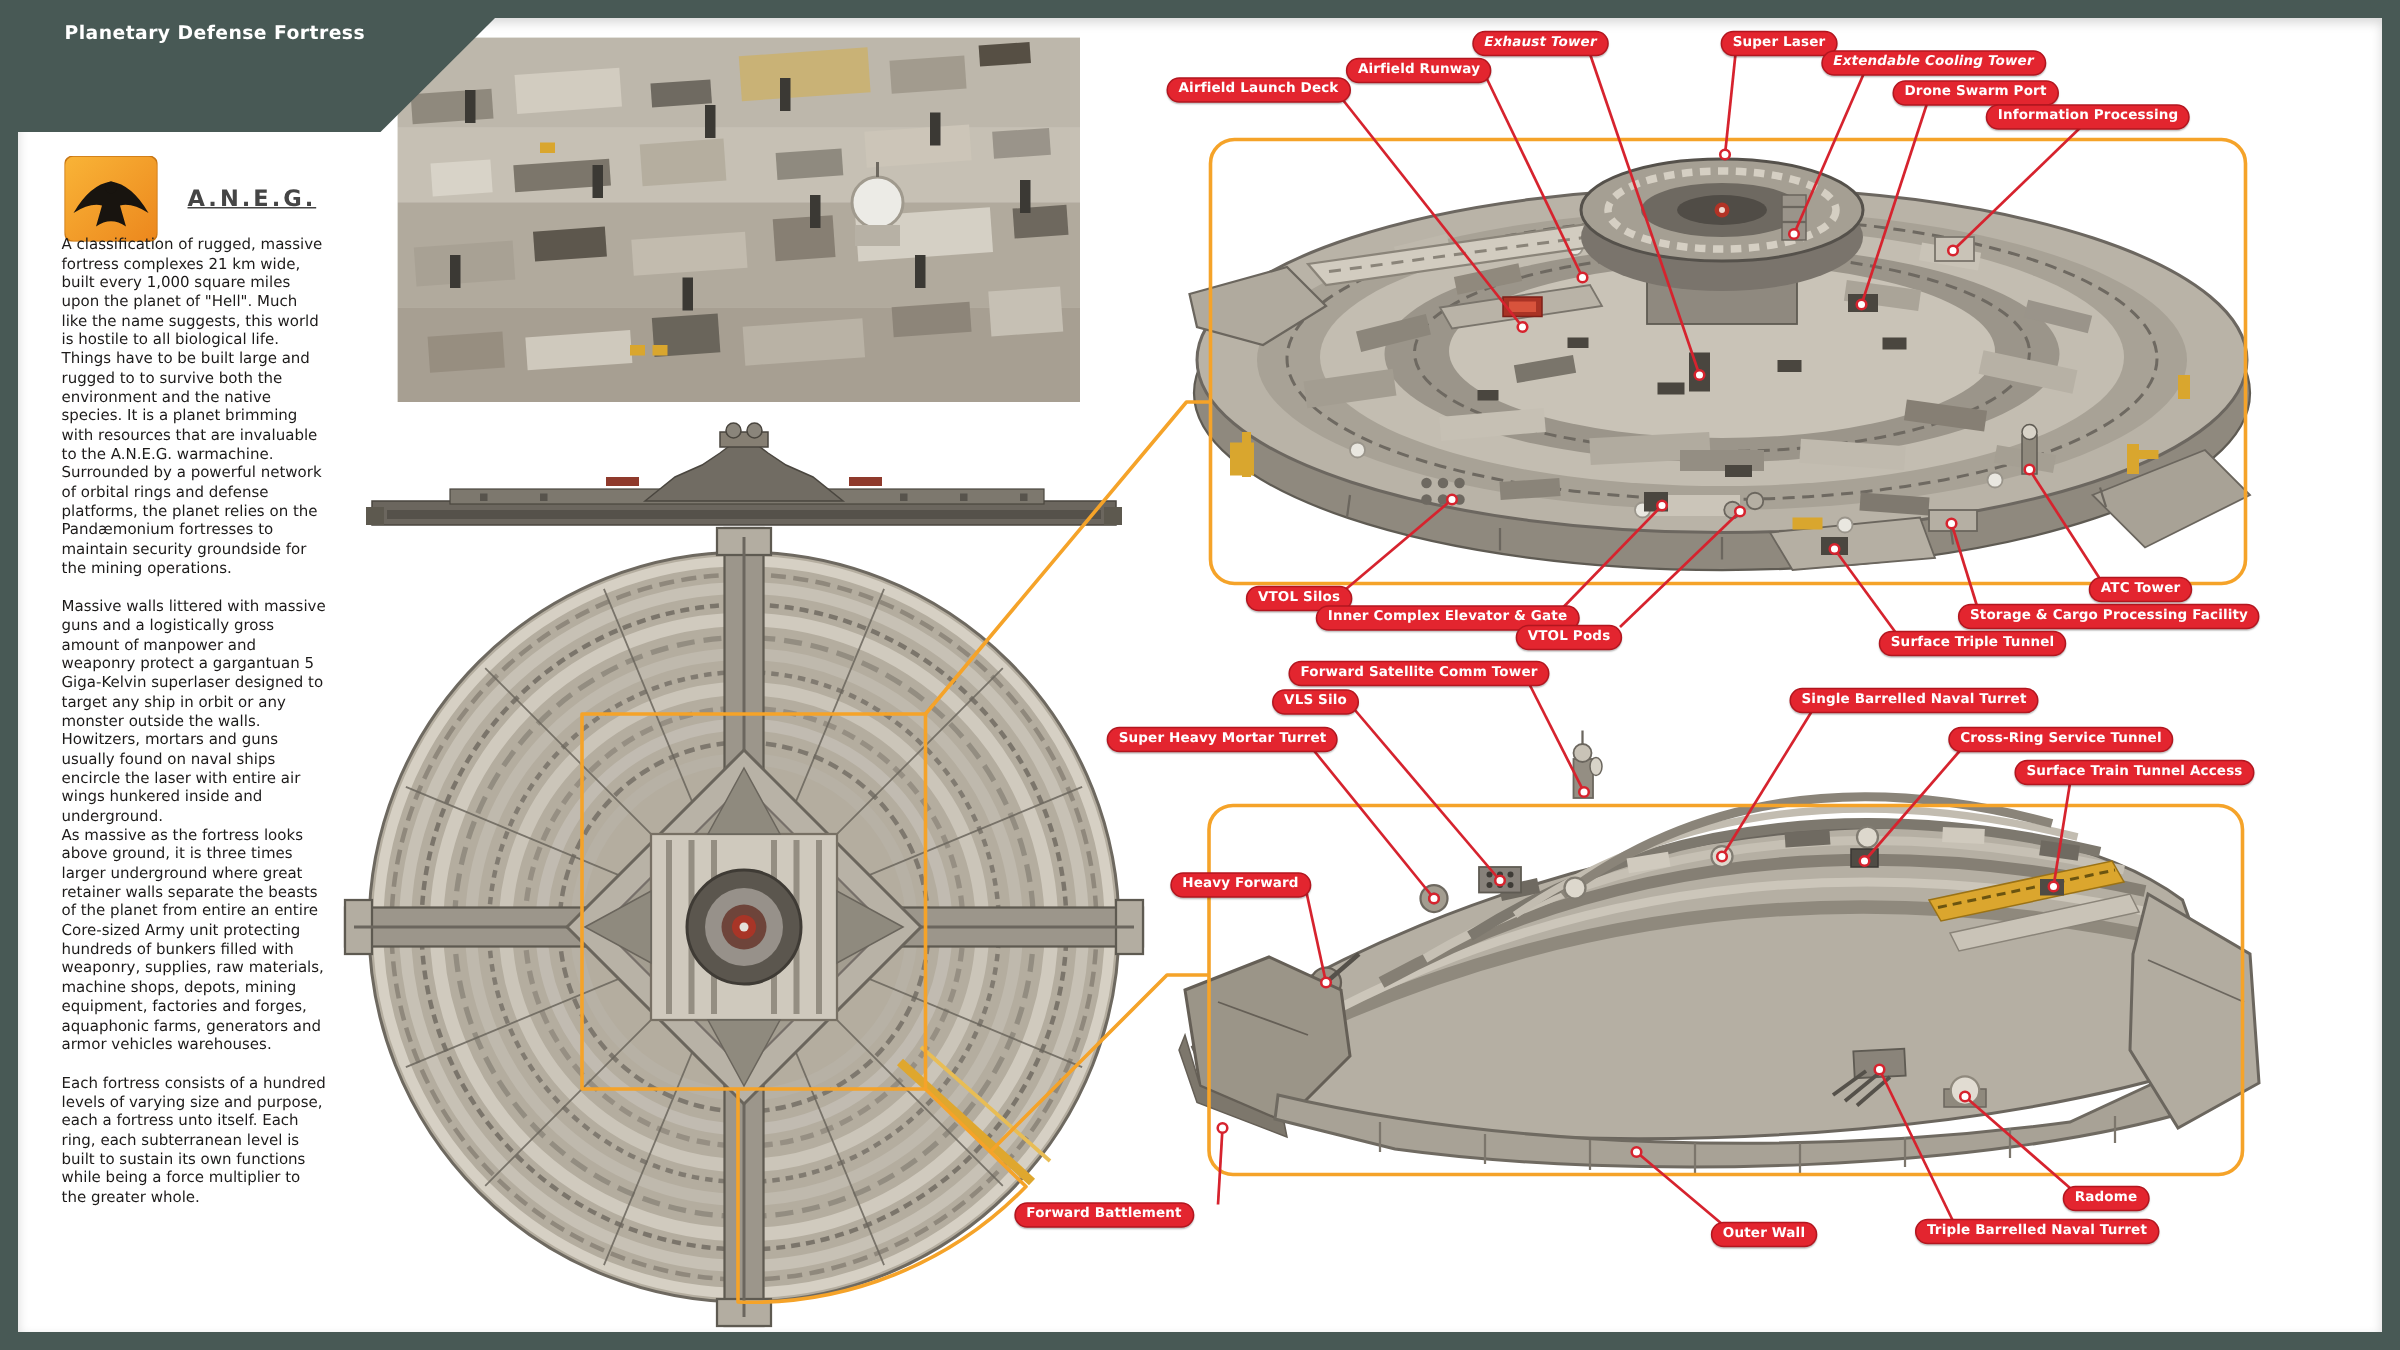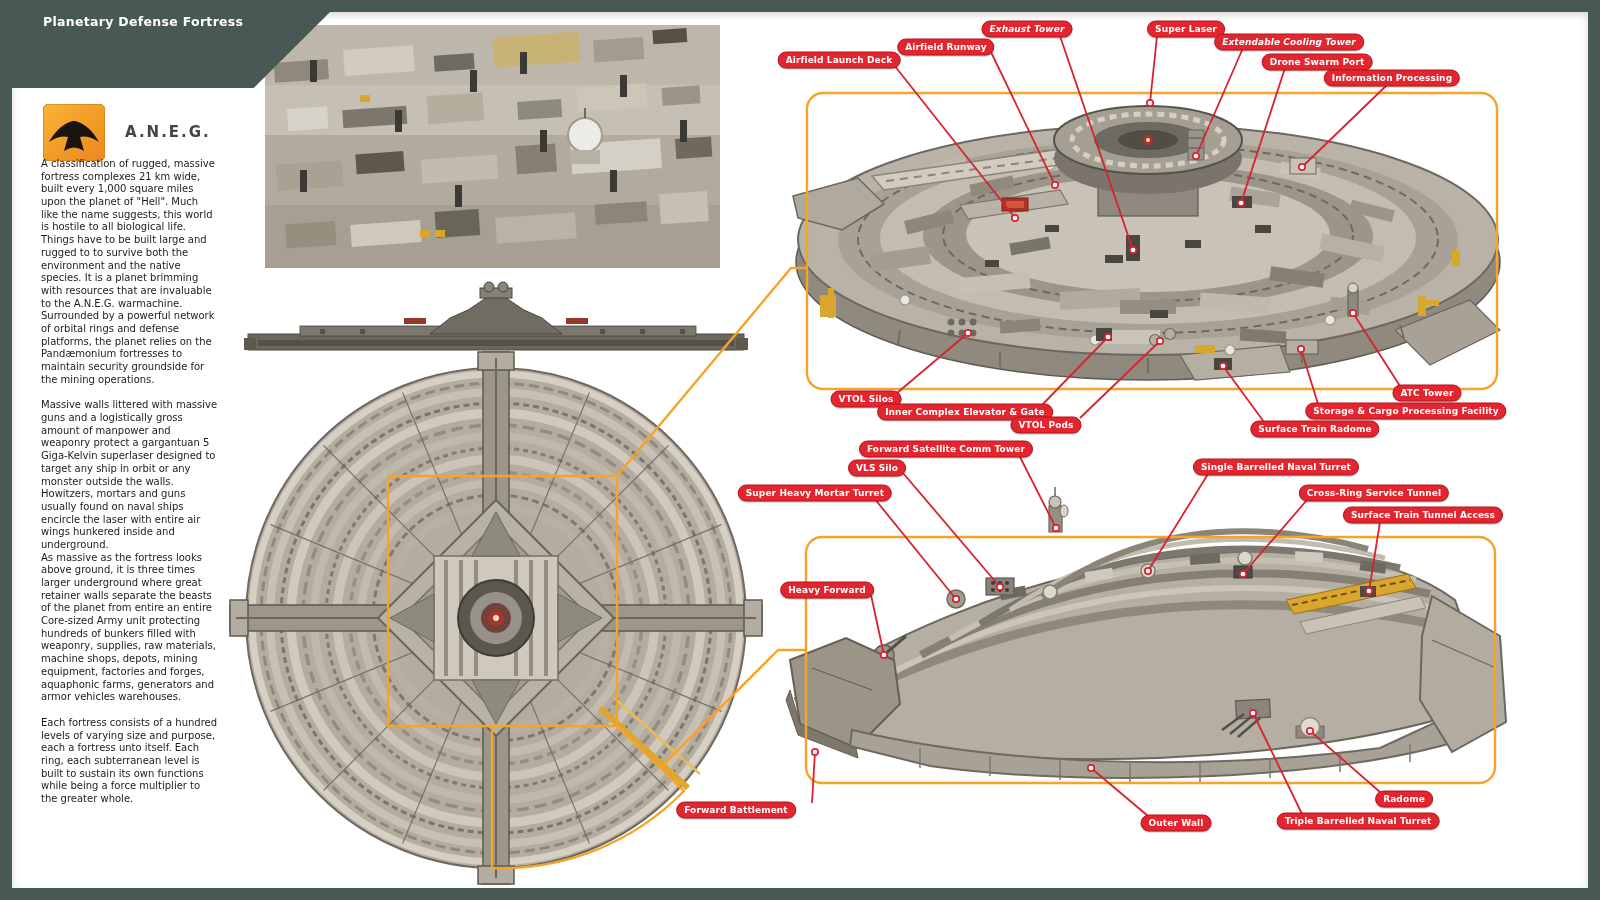"A.N.E.G." #org-name { text-decoration: none -> underline }
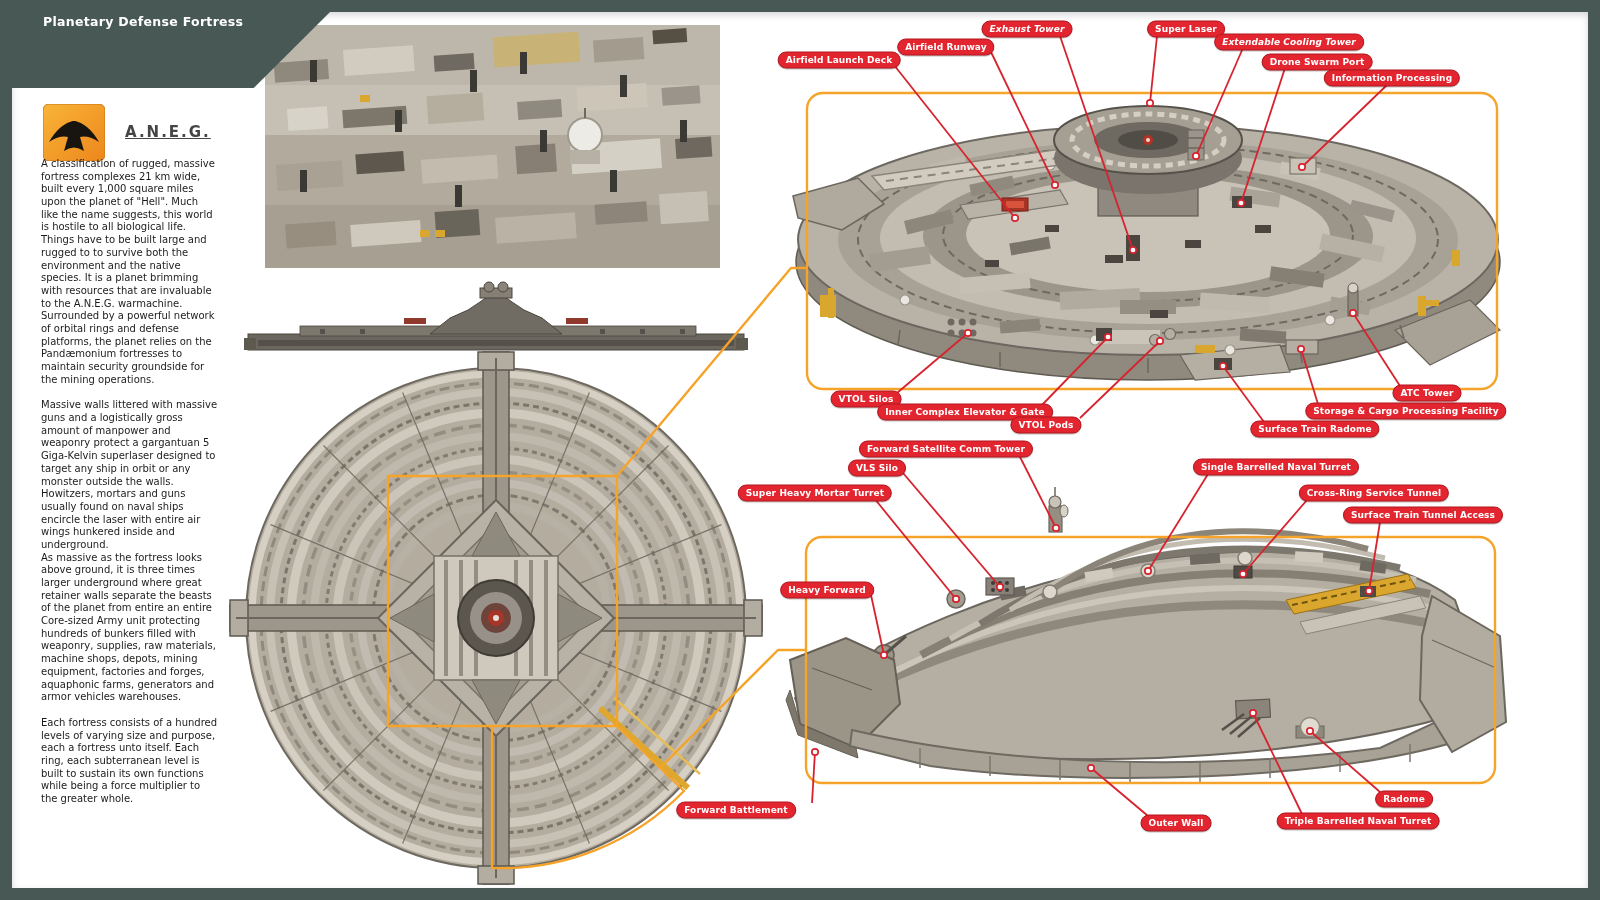"Surface Train Radome" div.pill { text: Train Radome -> Triple Tunnel }
